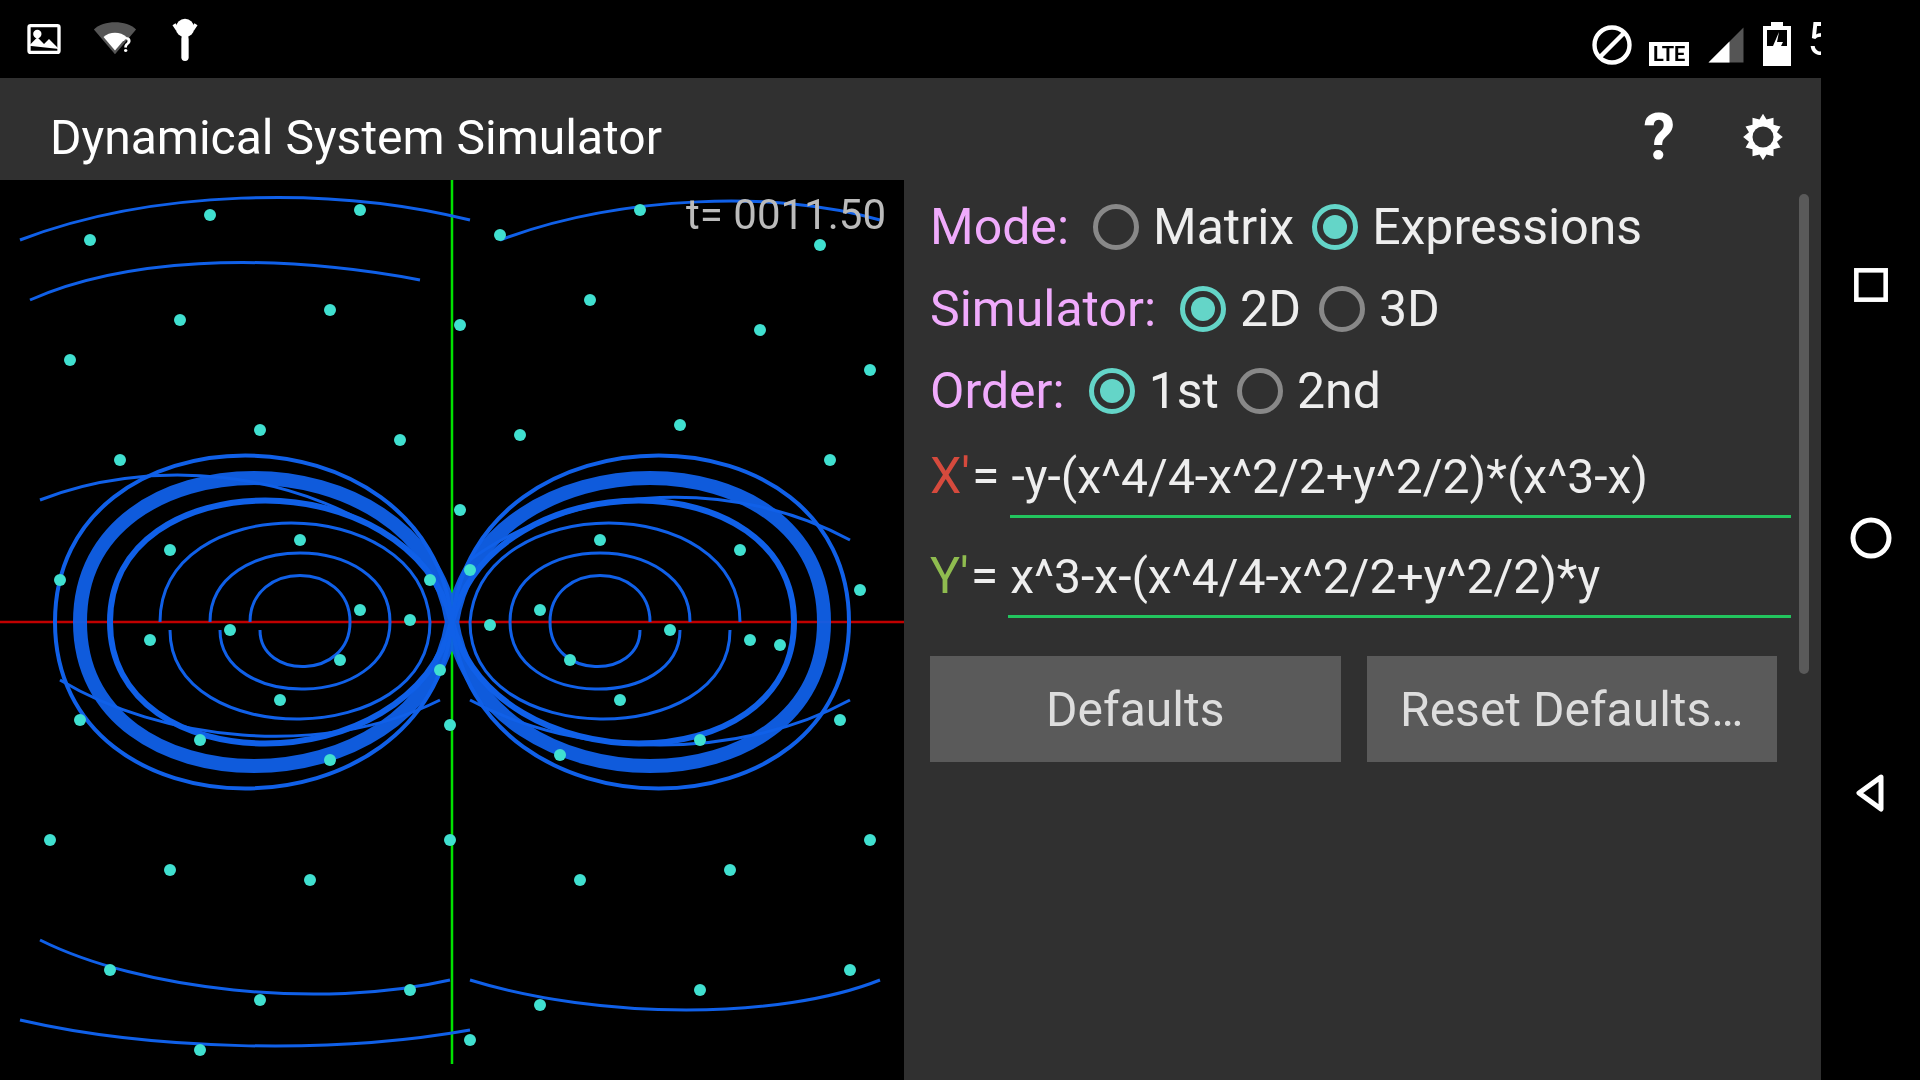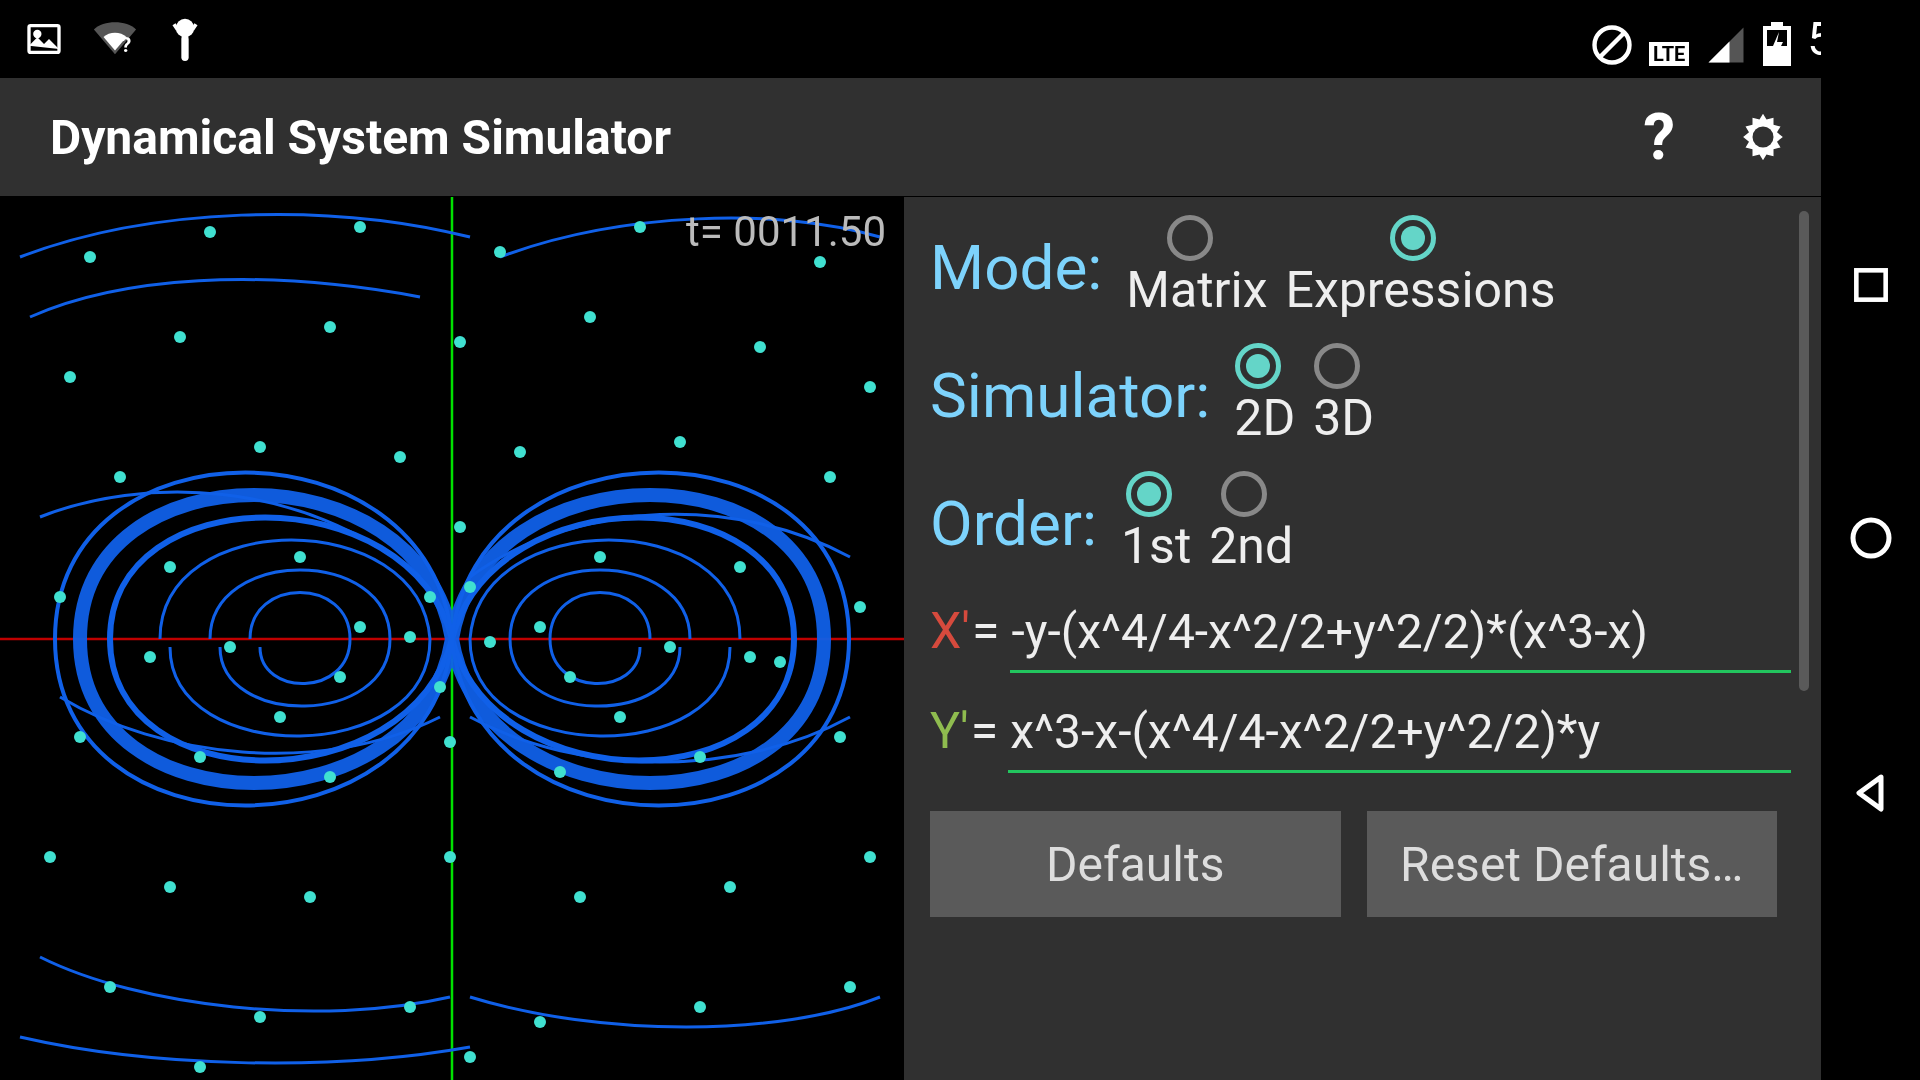"Dynamical System Simulator" .app-title { font-weight: 700 -> 400 }
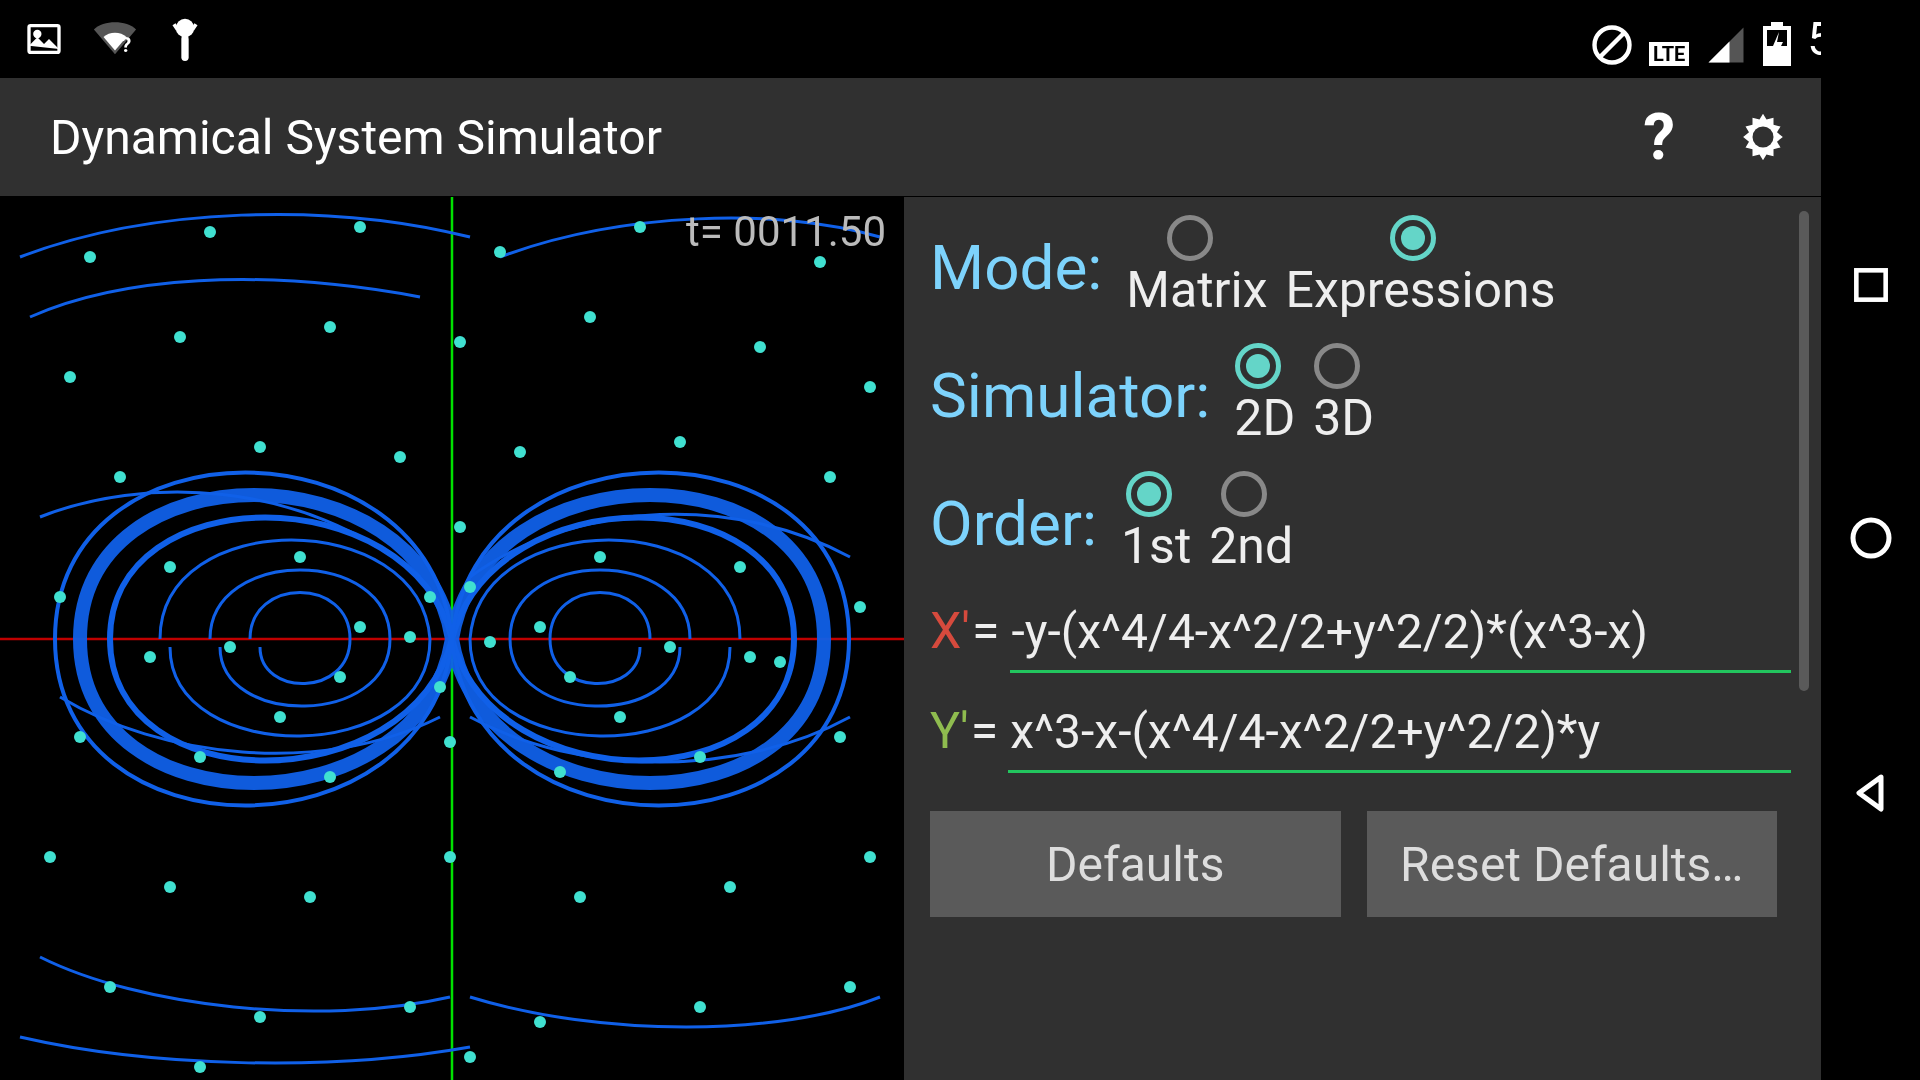"t= 0011.50" .content { top: 197px -> 180px }
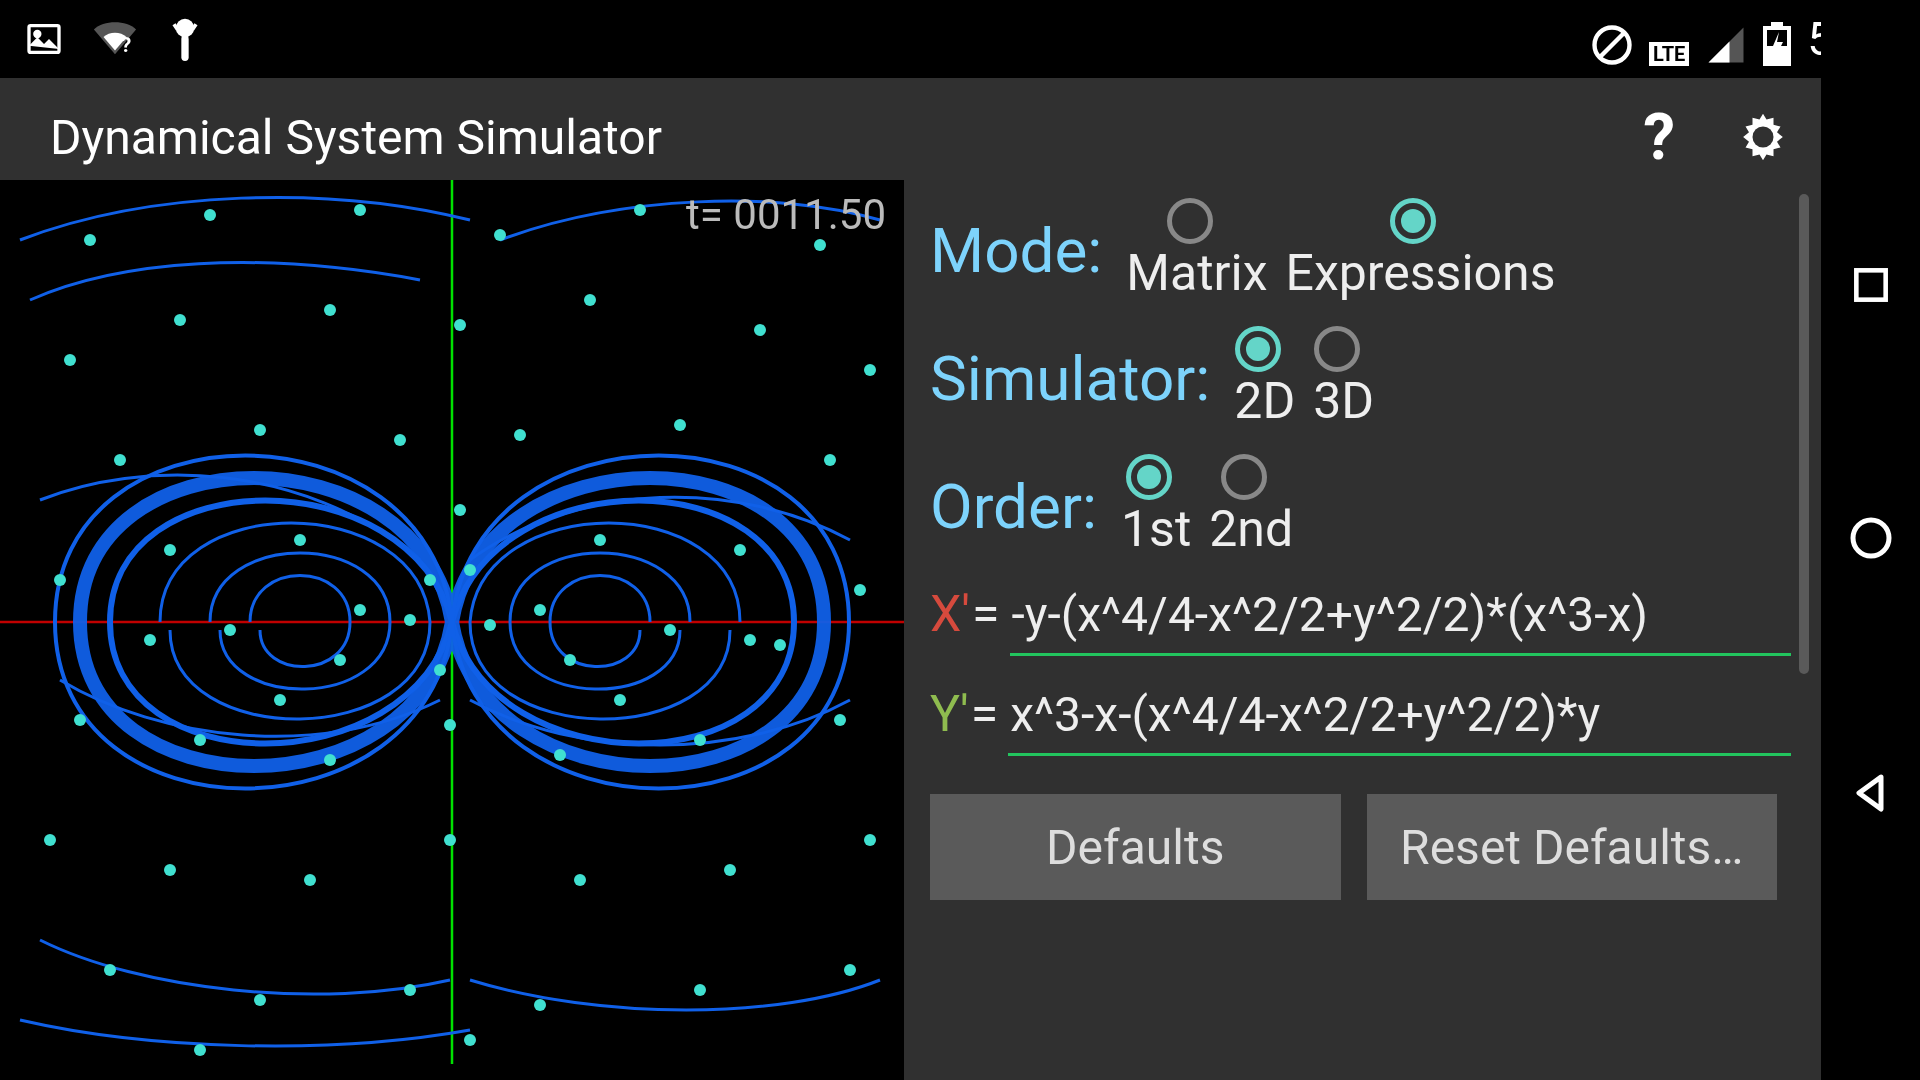"Mode:" .ctrl-label { color: #7dd3fc -> #f0abfc; font-size: 62px -> 50px }
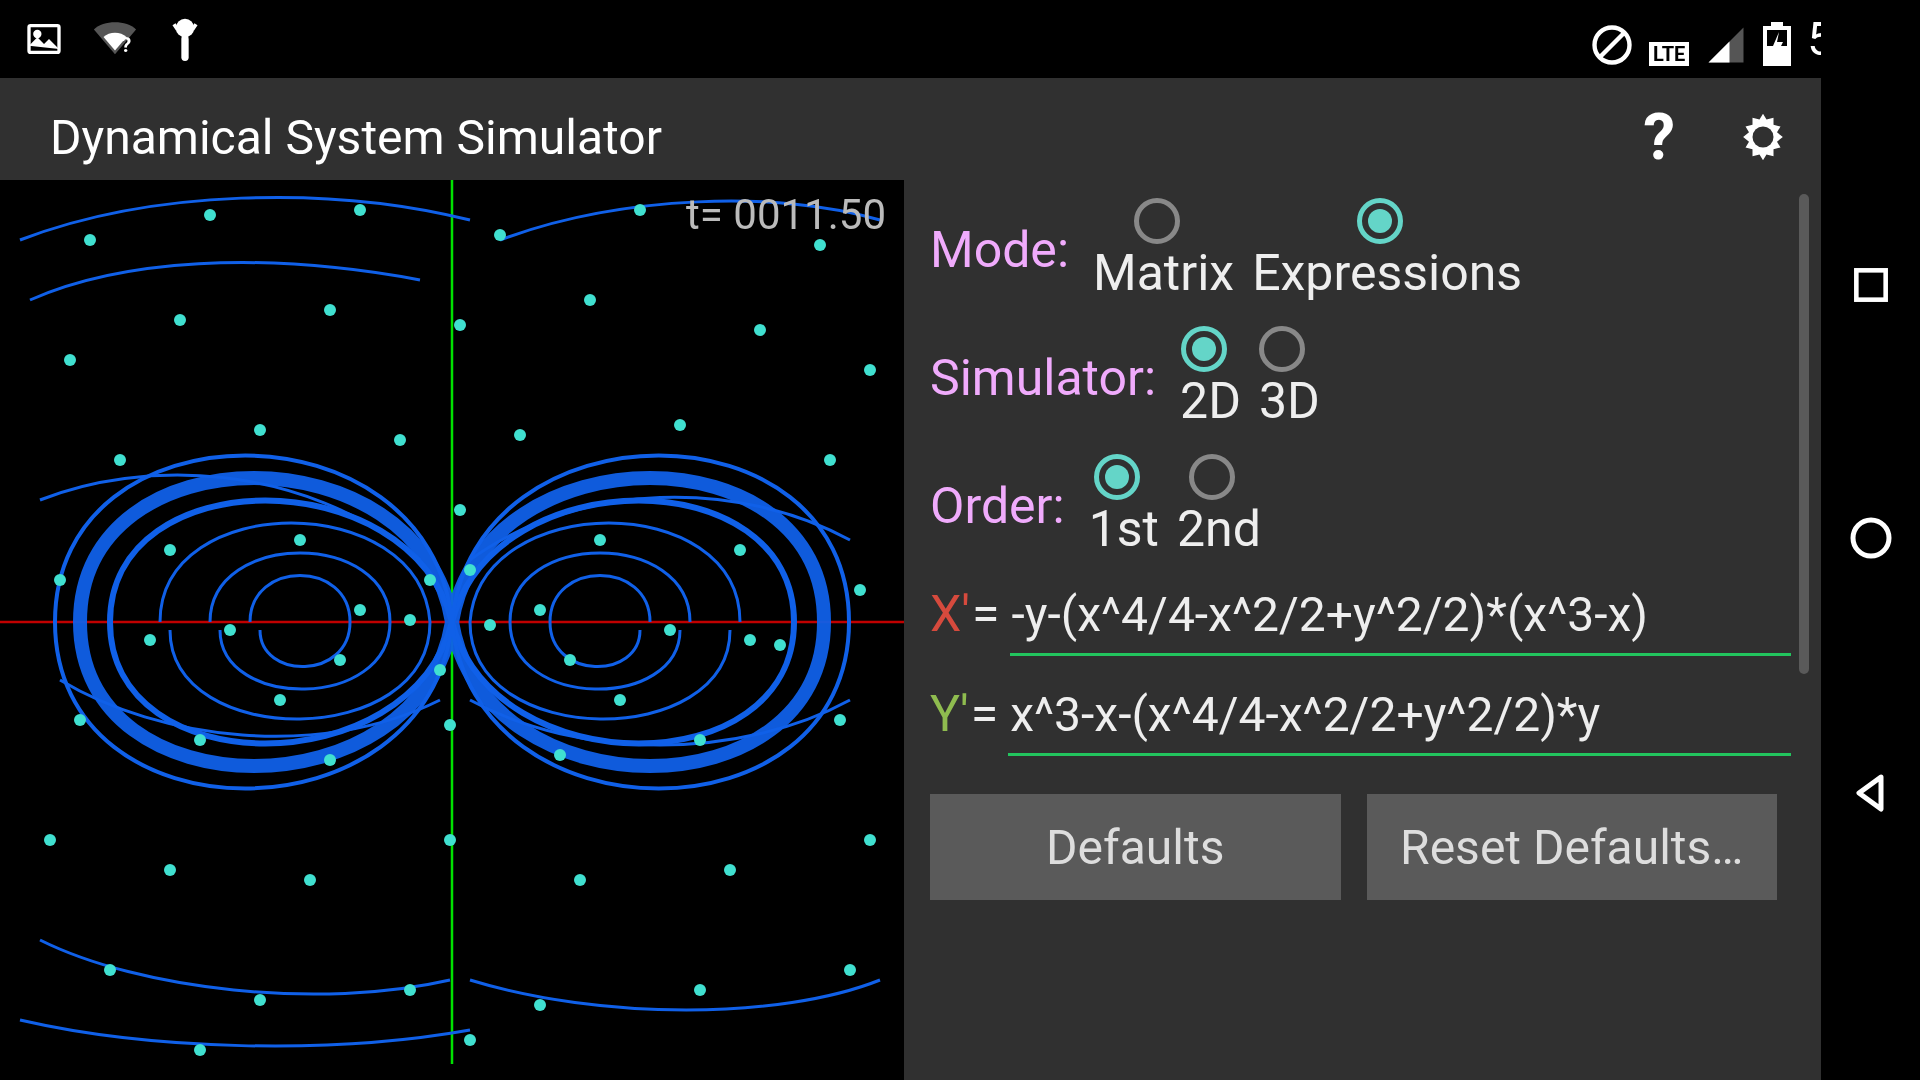"Matrix" .radio { flex-direction: column -> none }
